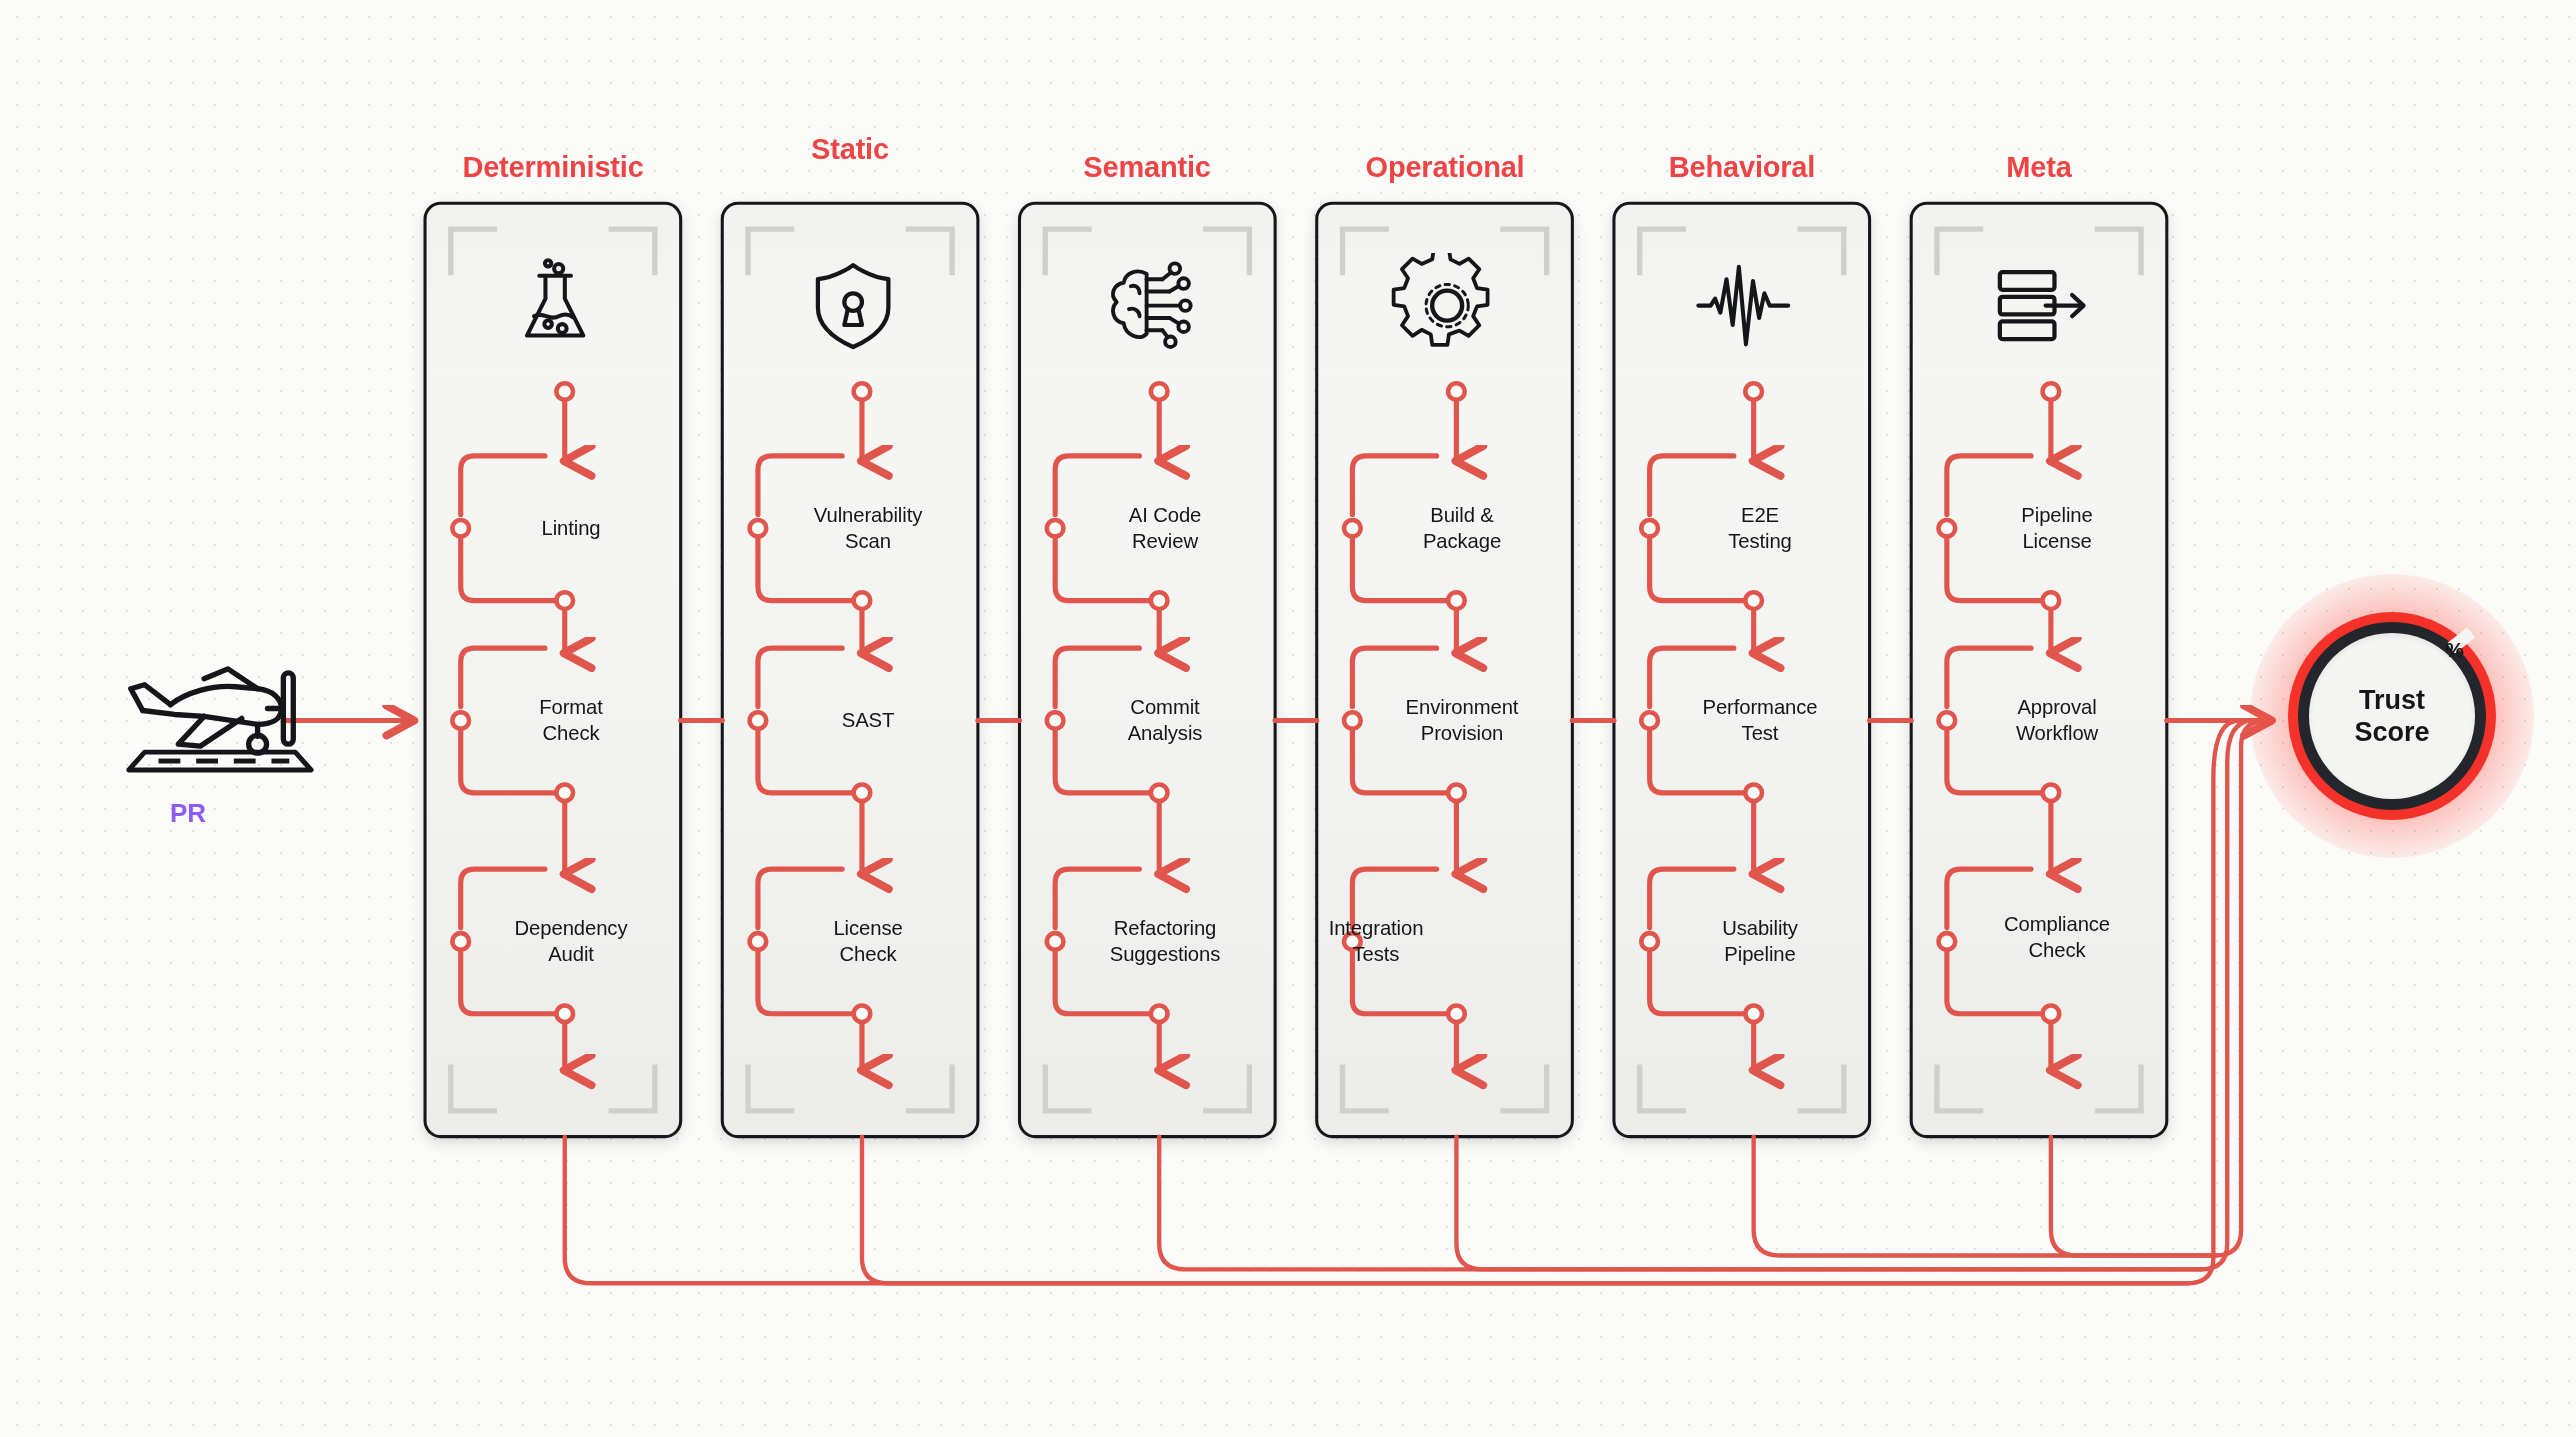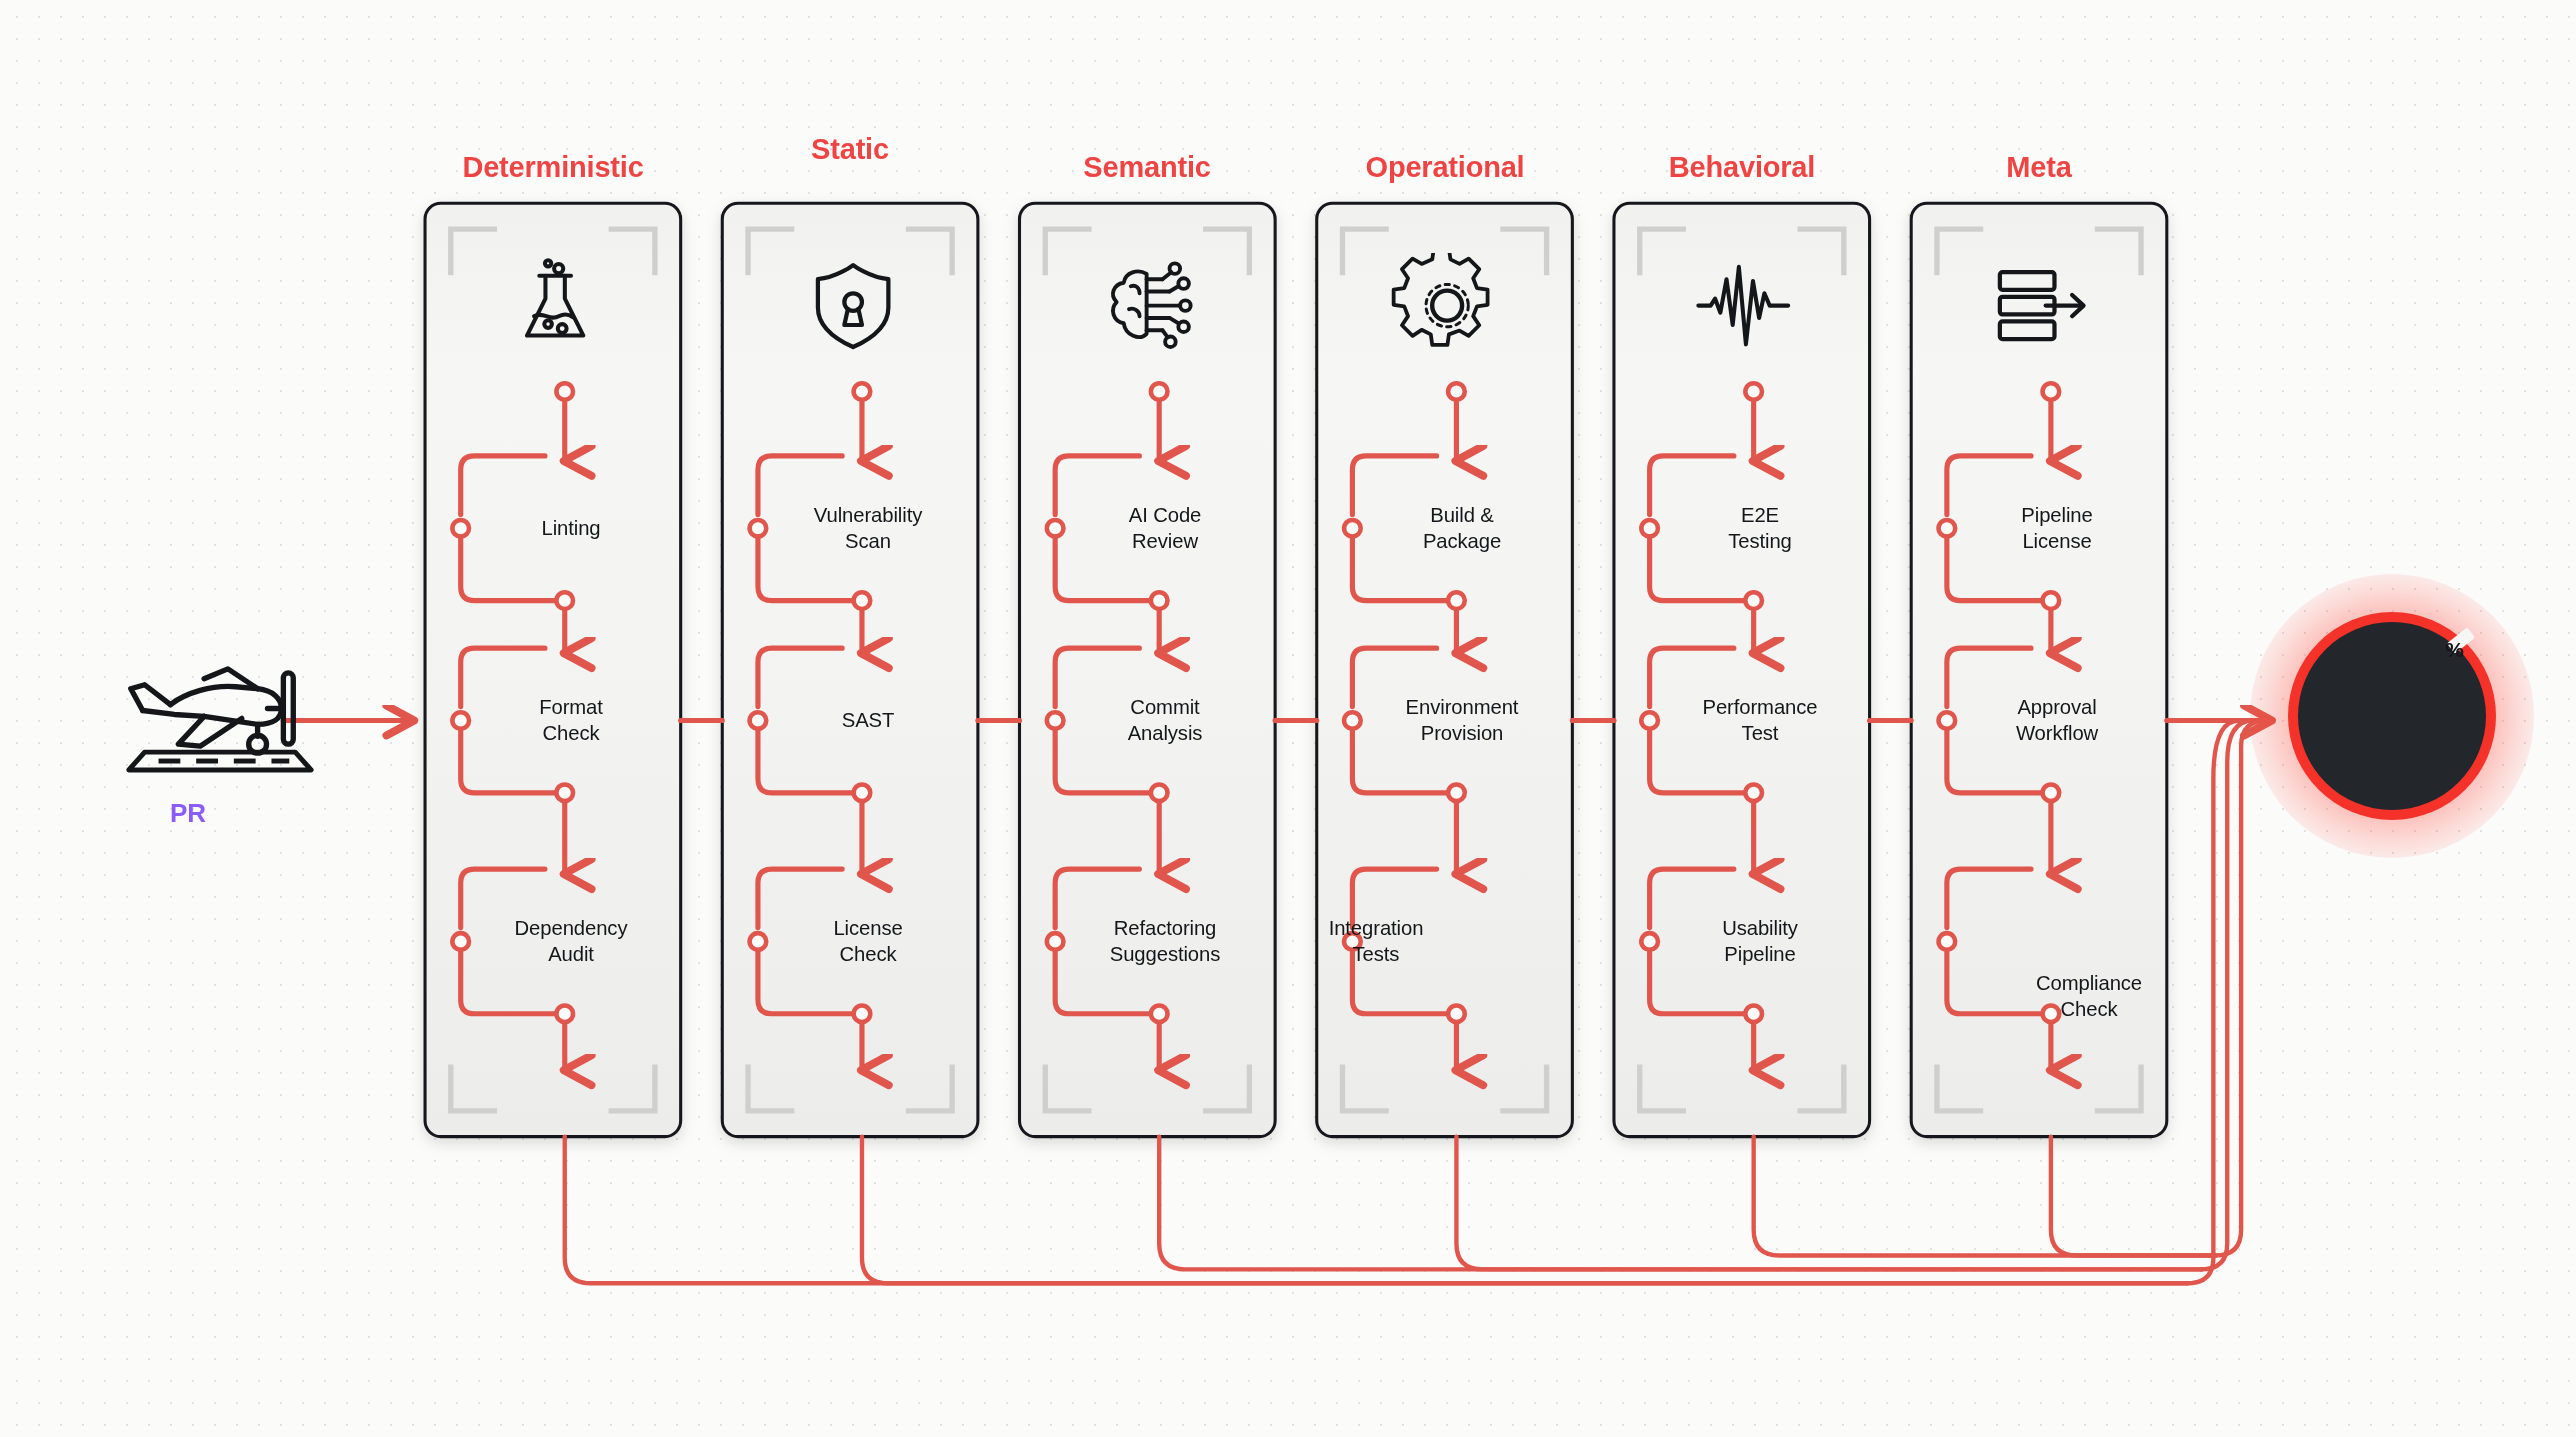"Trust" div.trust-inner { html: none -> <div> <div>Trust Score</div> </div> }
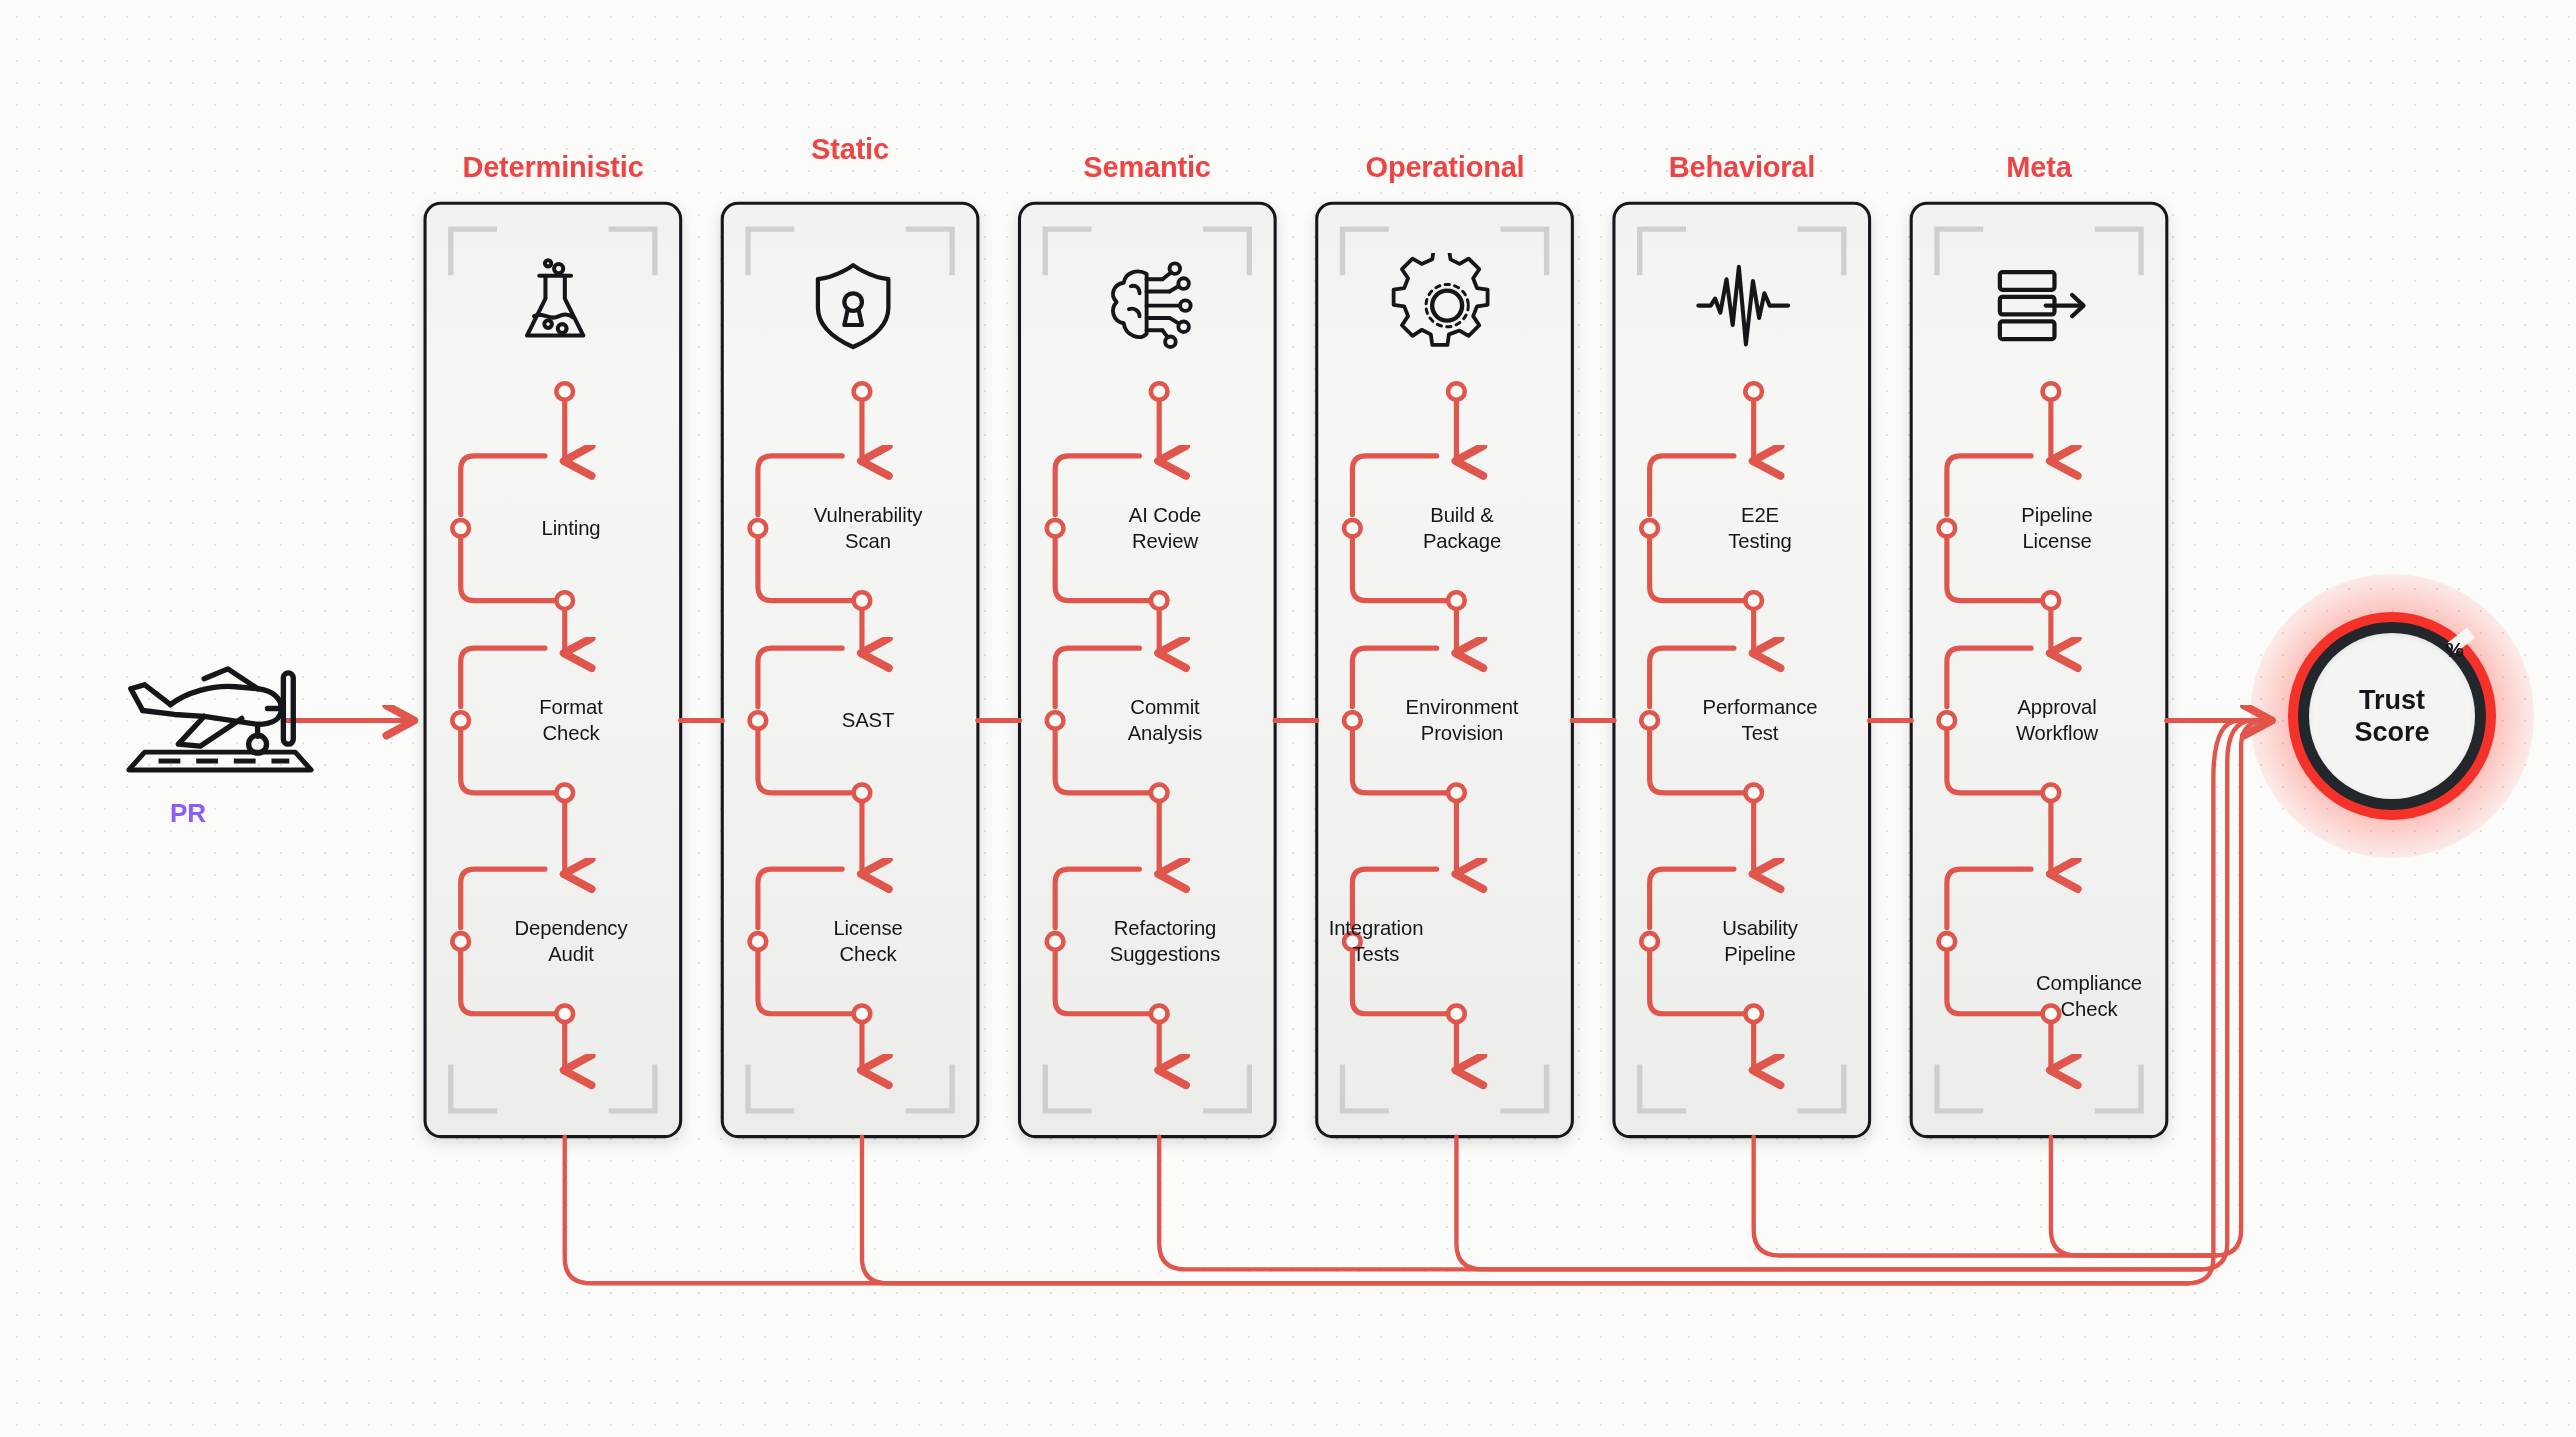"Compliance" div.node-label { margin-left: 32px -> none; top: 996px -> 937px }
